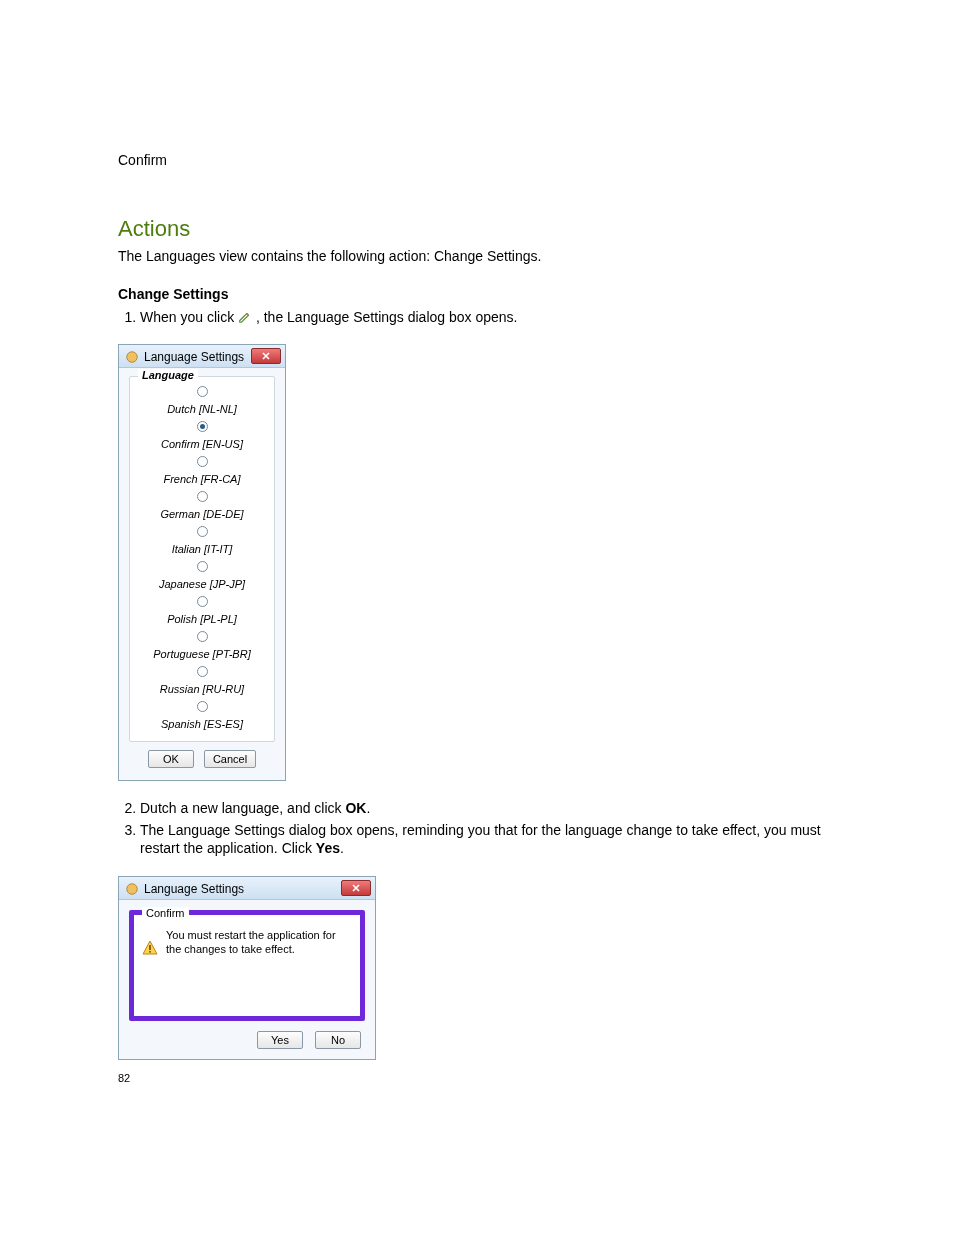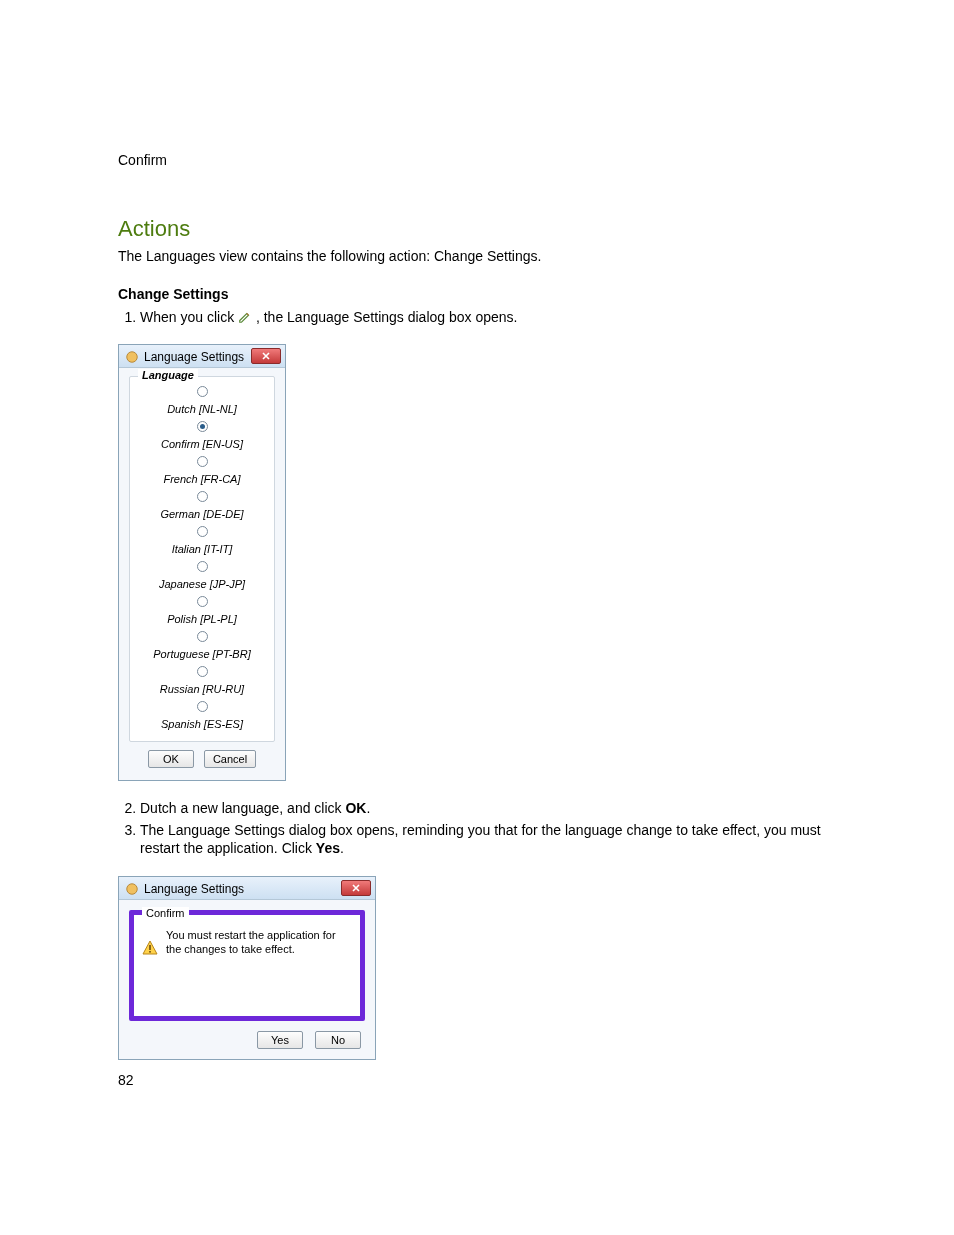"82" .page-num { font-size: 14px -> 11px }
